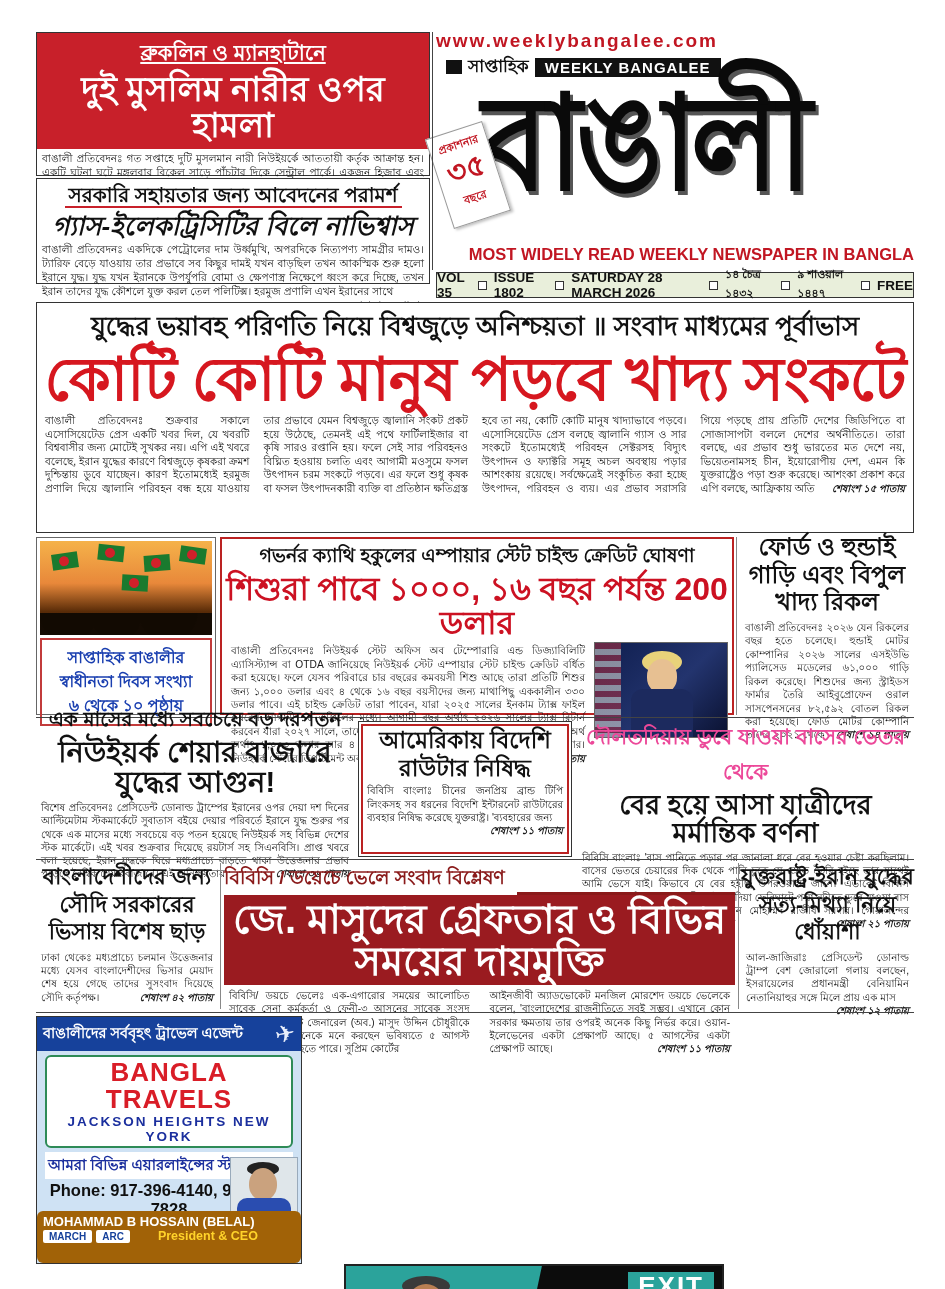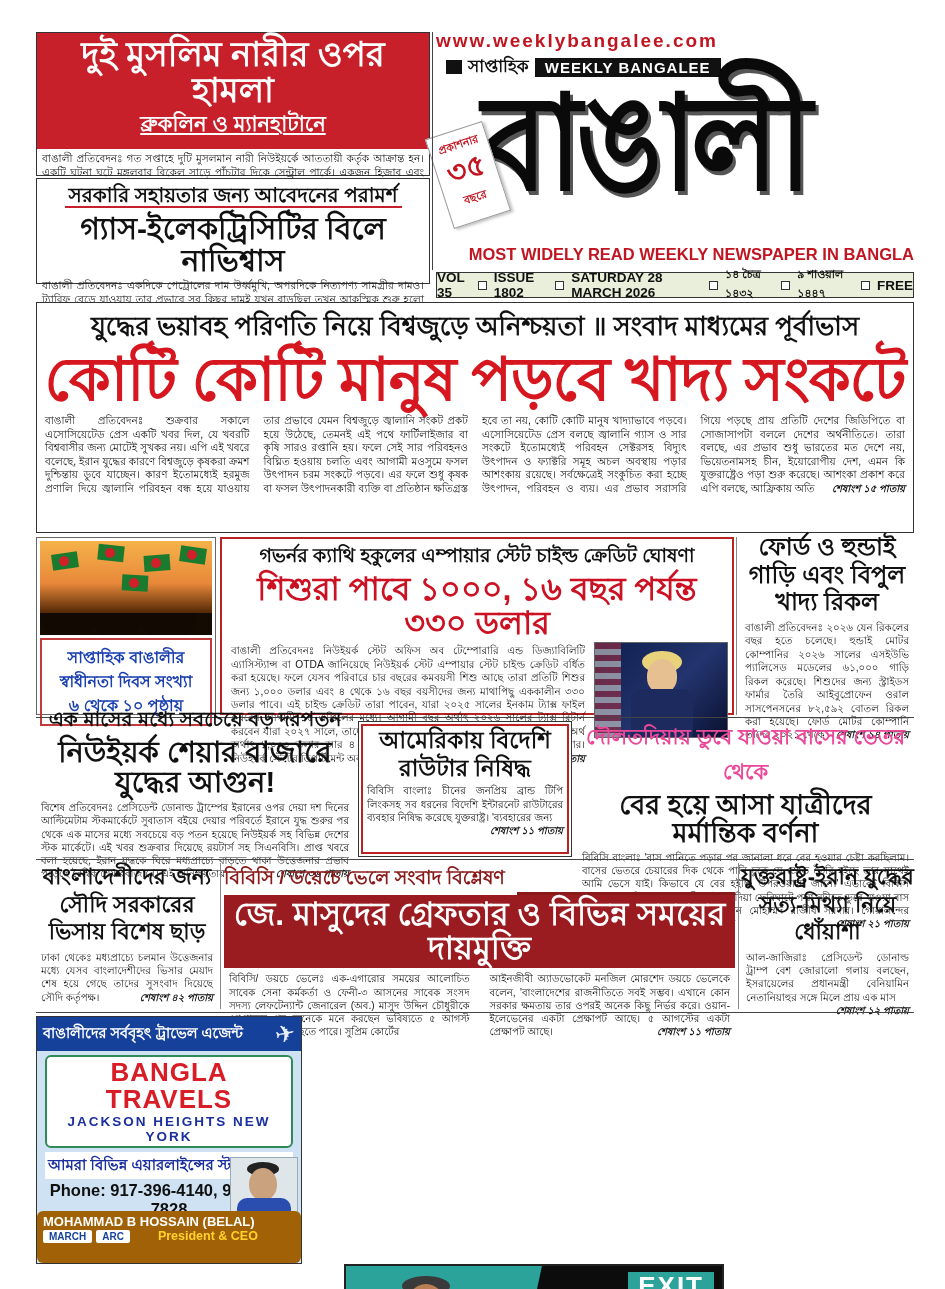"দুই মুসলিম নারীর ওপর হামলা" div { order: before "ব্রুকলিন ও ম্যানহাটানে" -> after "ব্রুকলিন ও ম্যানহাটানে" }
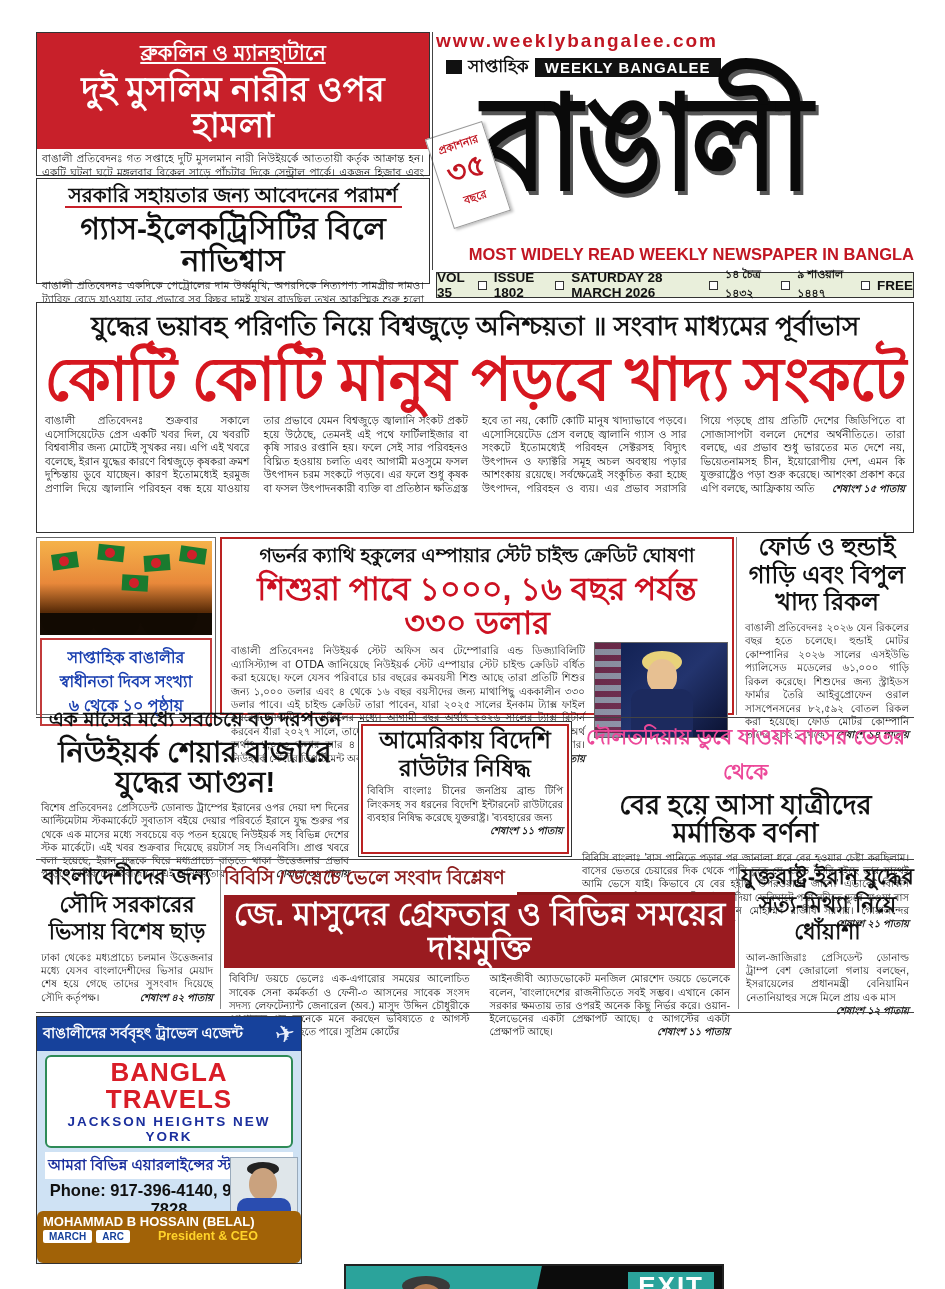"গ্যাস-ইলেকট্রিসিটির বিলে নাভিশ্বাস" div.headline { font-size: 30px -> 26px; font-style: none -> italic }
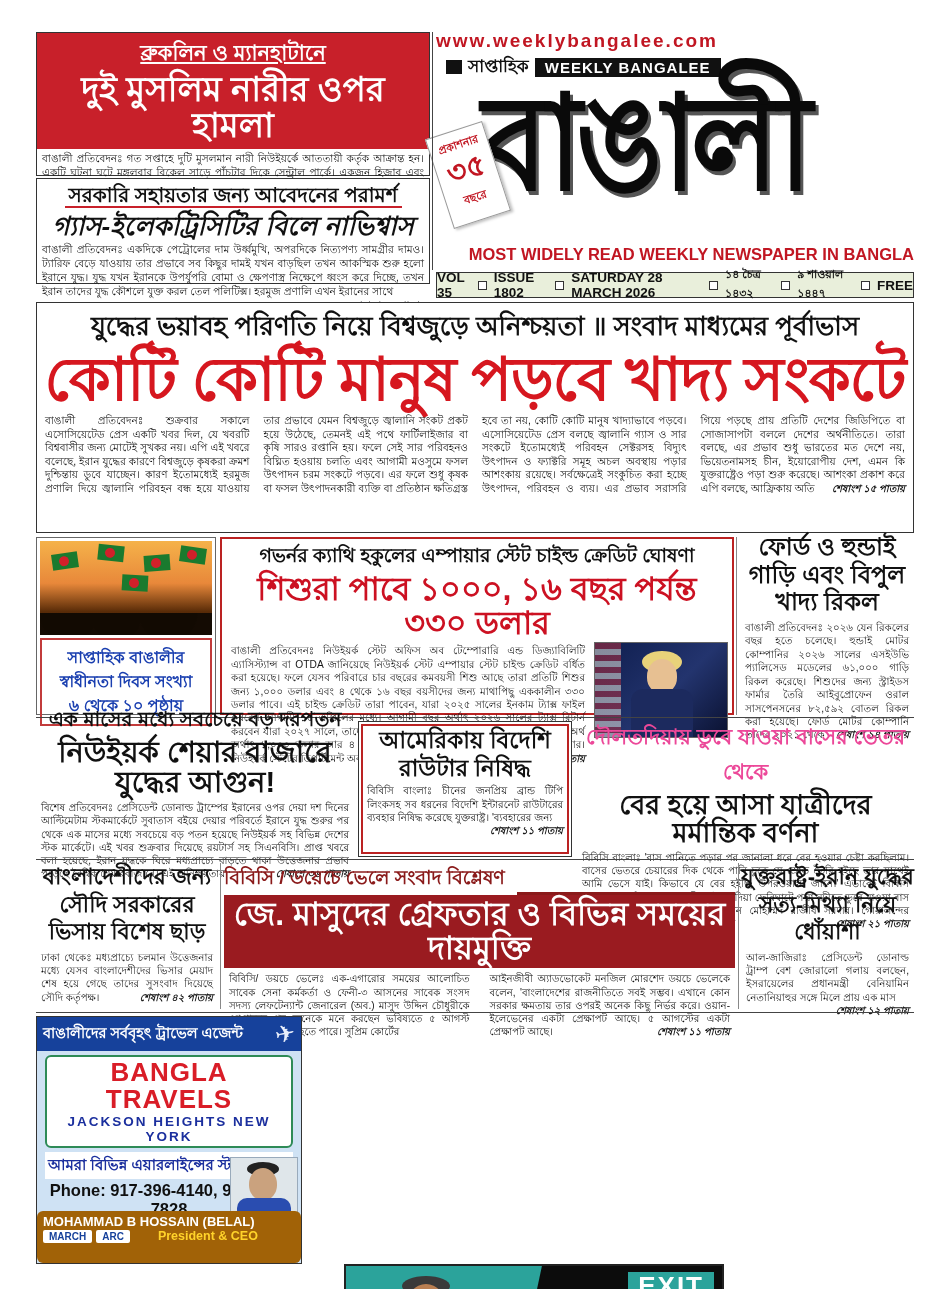"শিশুরা পাবে ১০০০, ১৬ বছর" div.headline { text: ৩৩০ -> 200 }
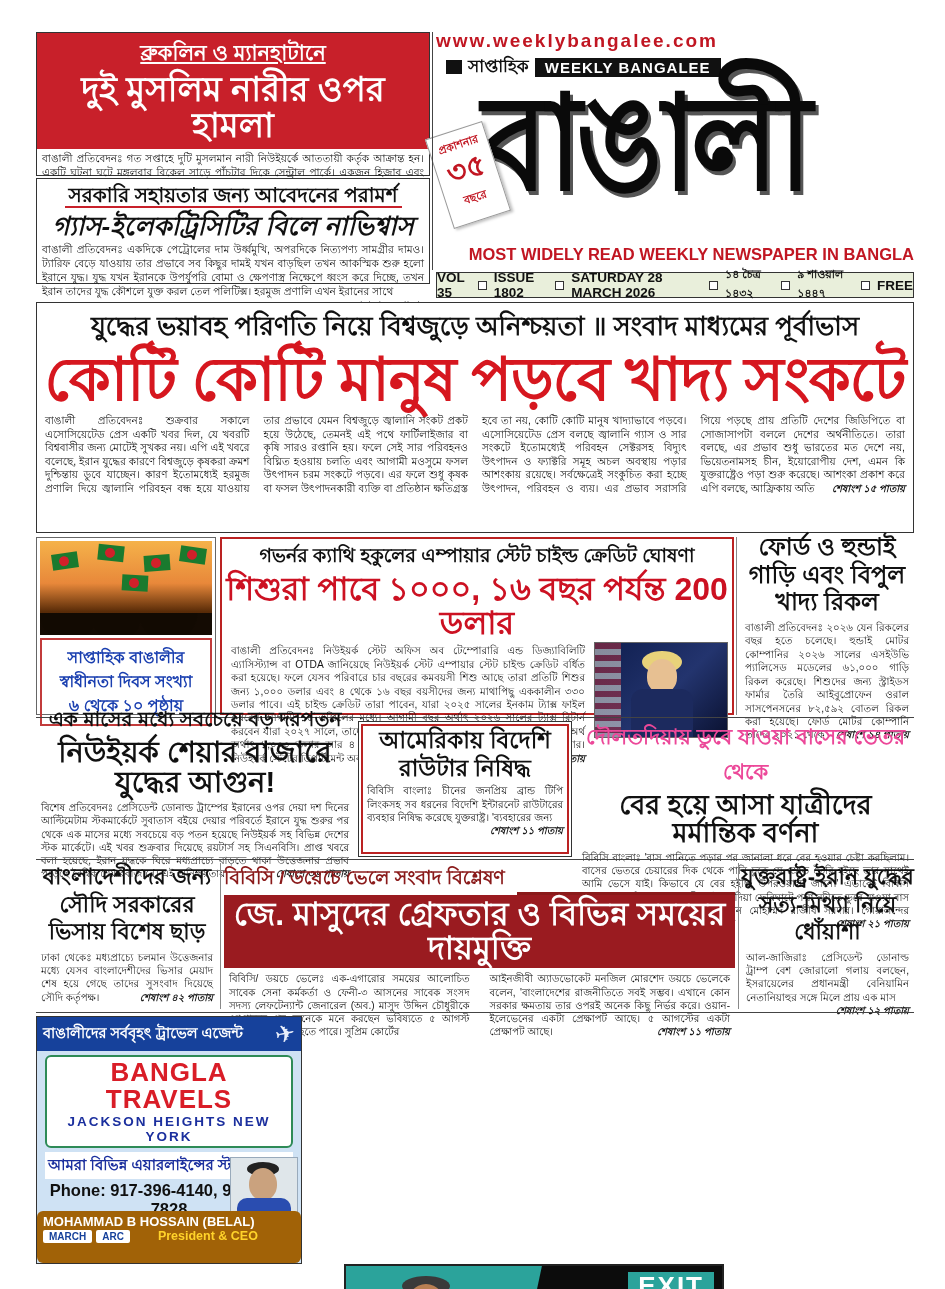"জে. মাসুদের গ্রেফতার ও বিভিন্ন" div { font-size: 32px -> 40px }
